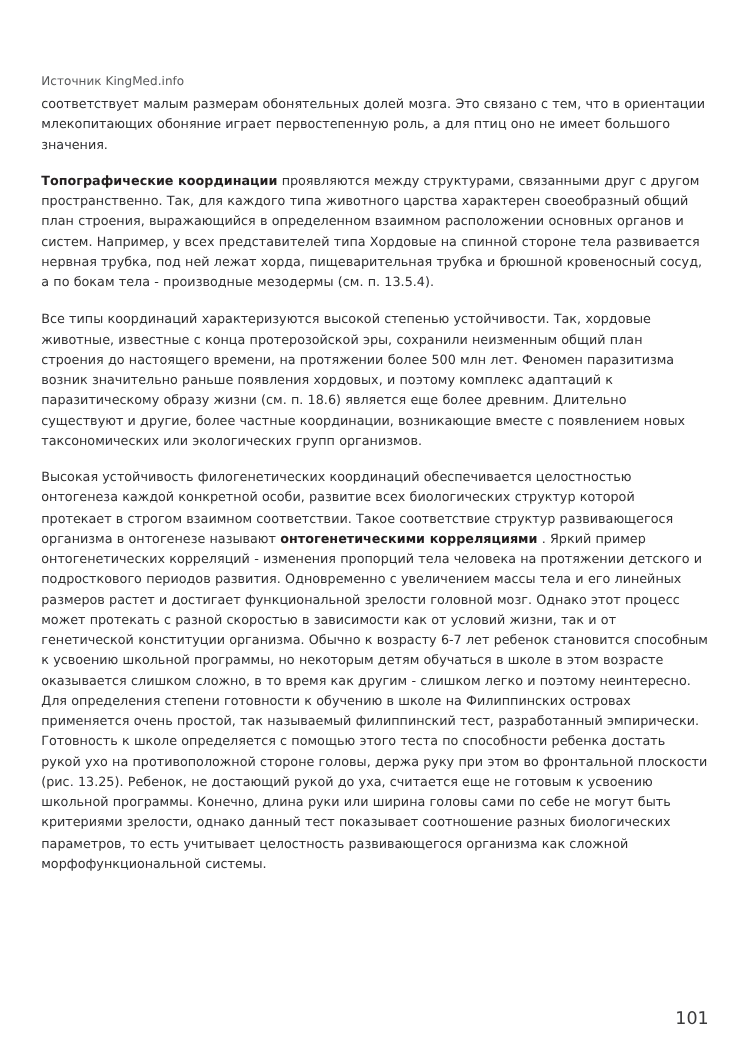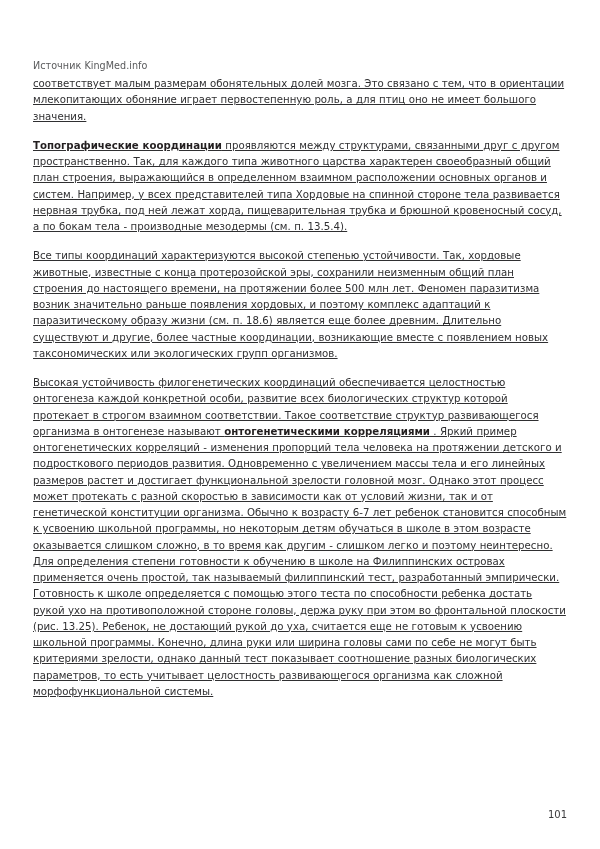"соответствует малым размерам" p.para { text-decoration: underline -> none }
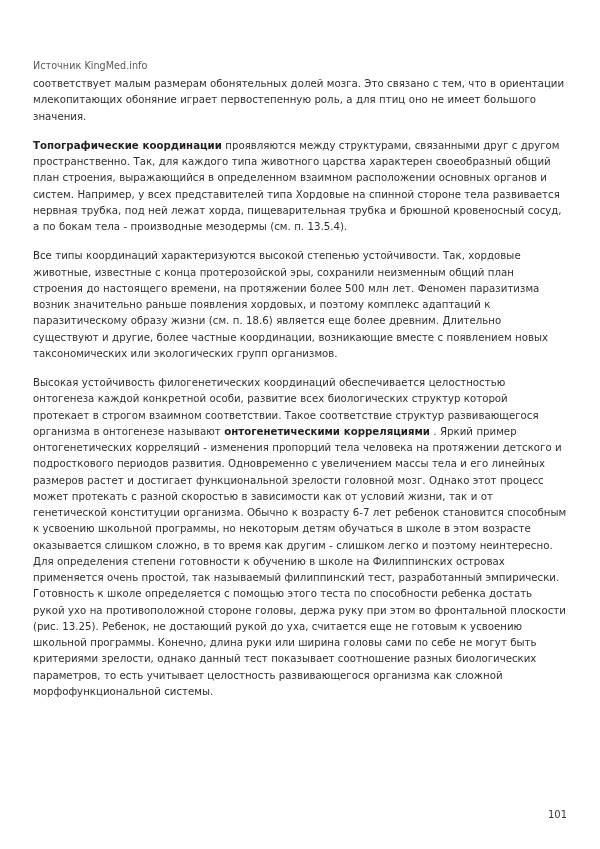"101" .page-number { font-size: 10px -> 14px }
